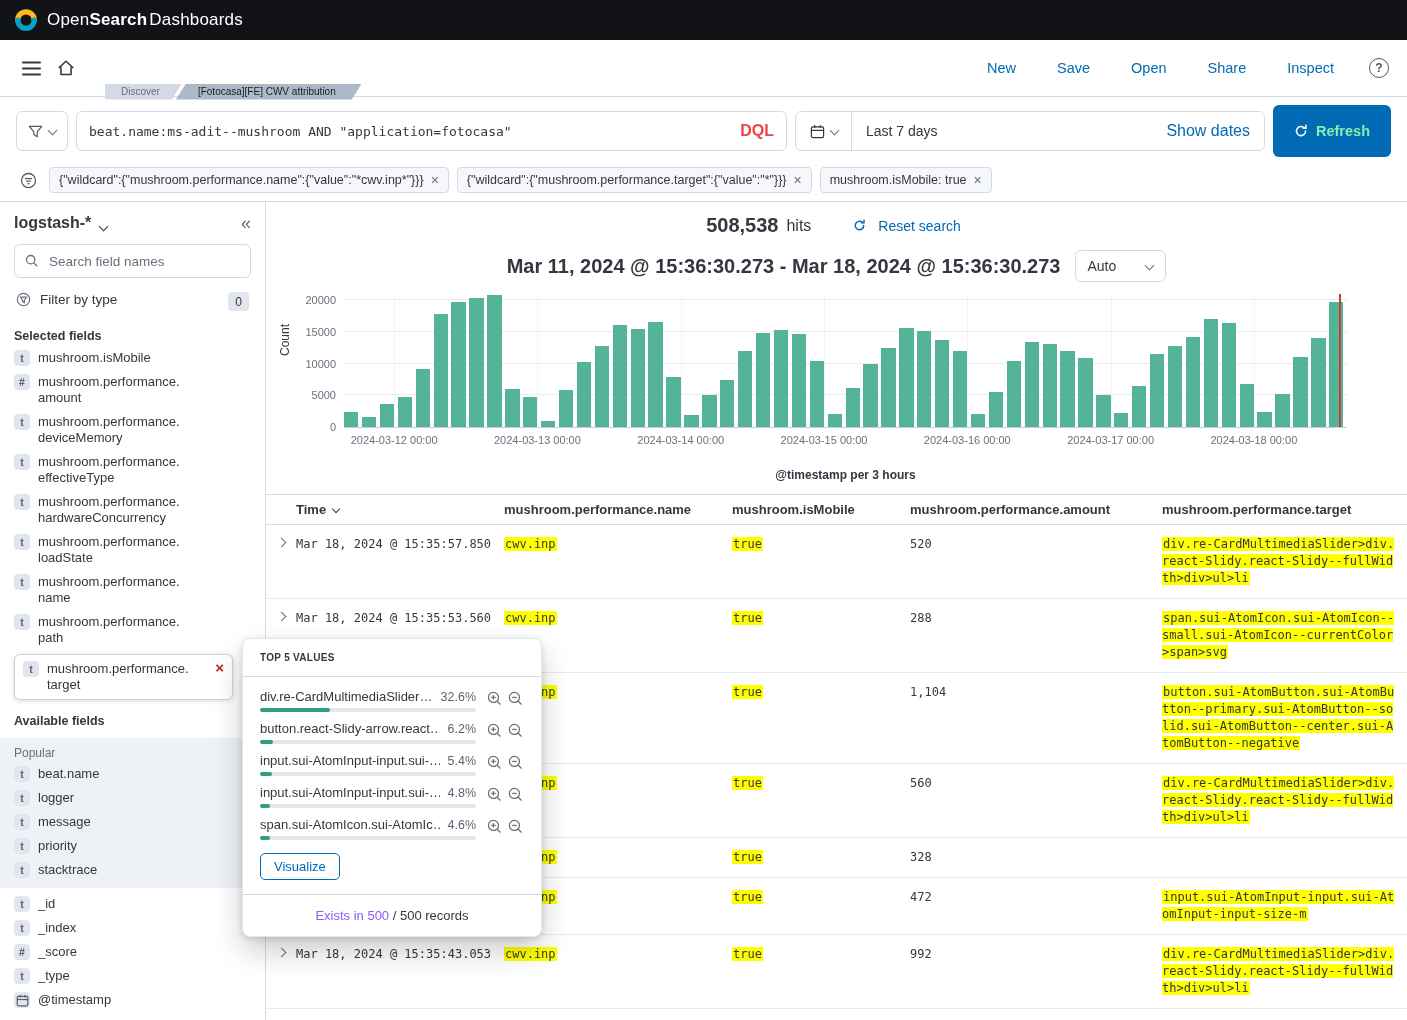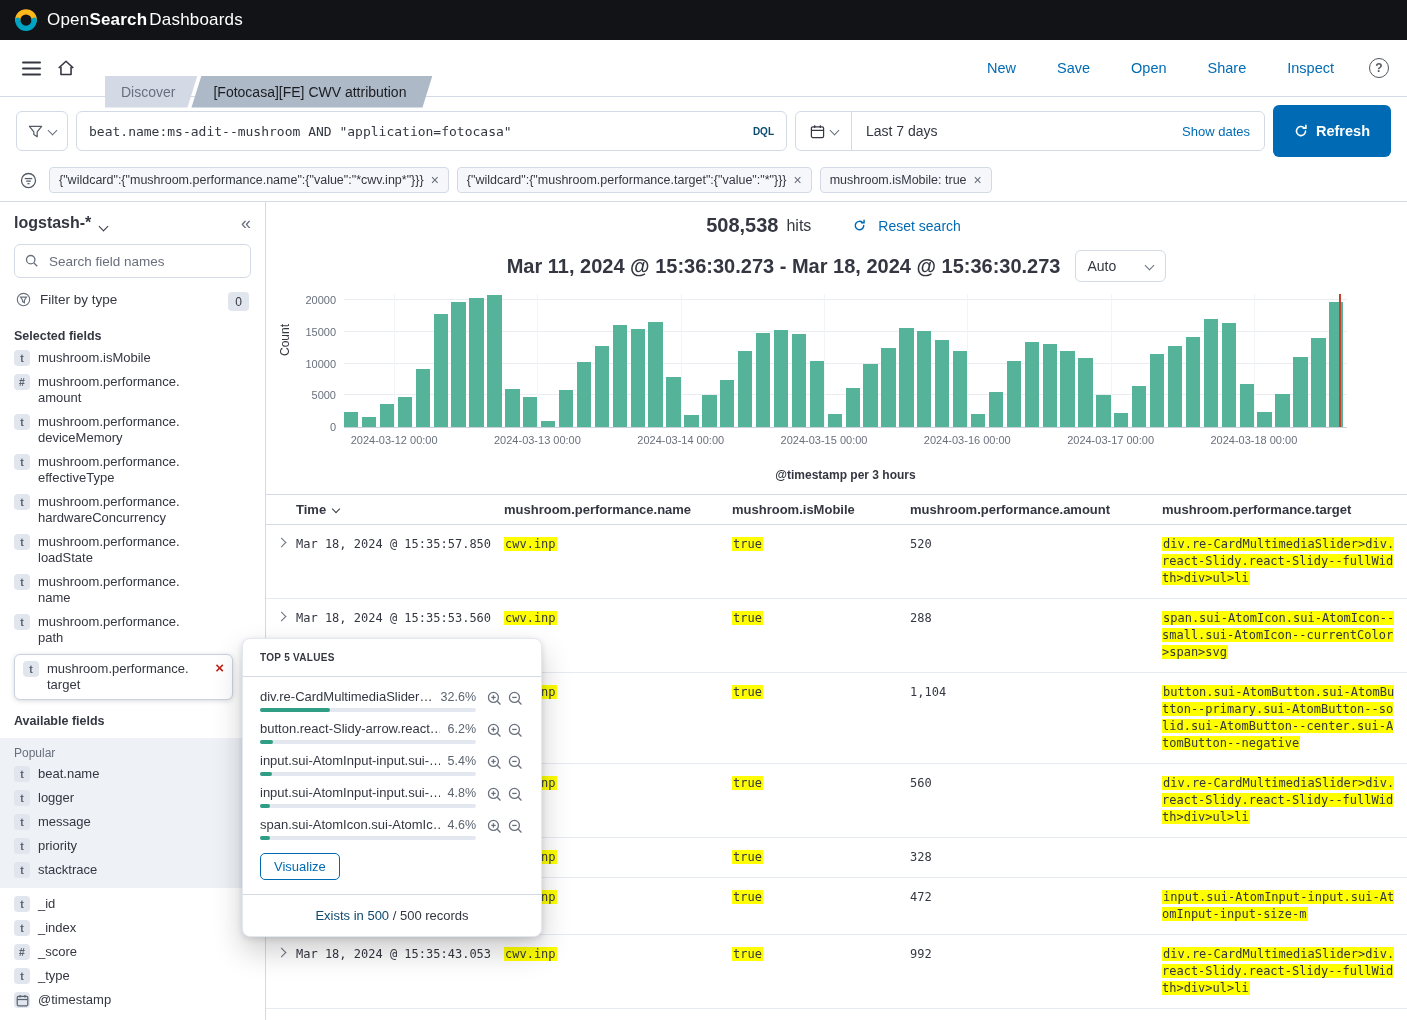"Discover" .crumb { font-size: 14px -> 10px; height: 32px -> 16px }
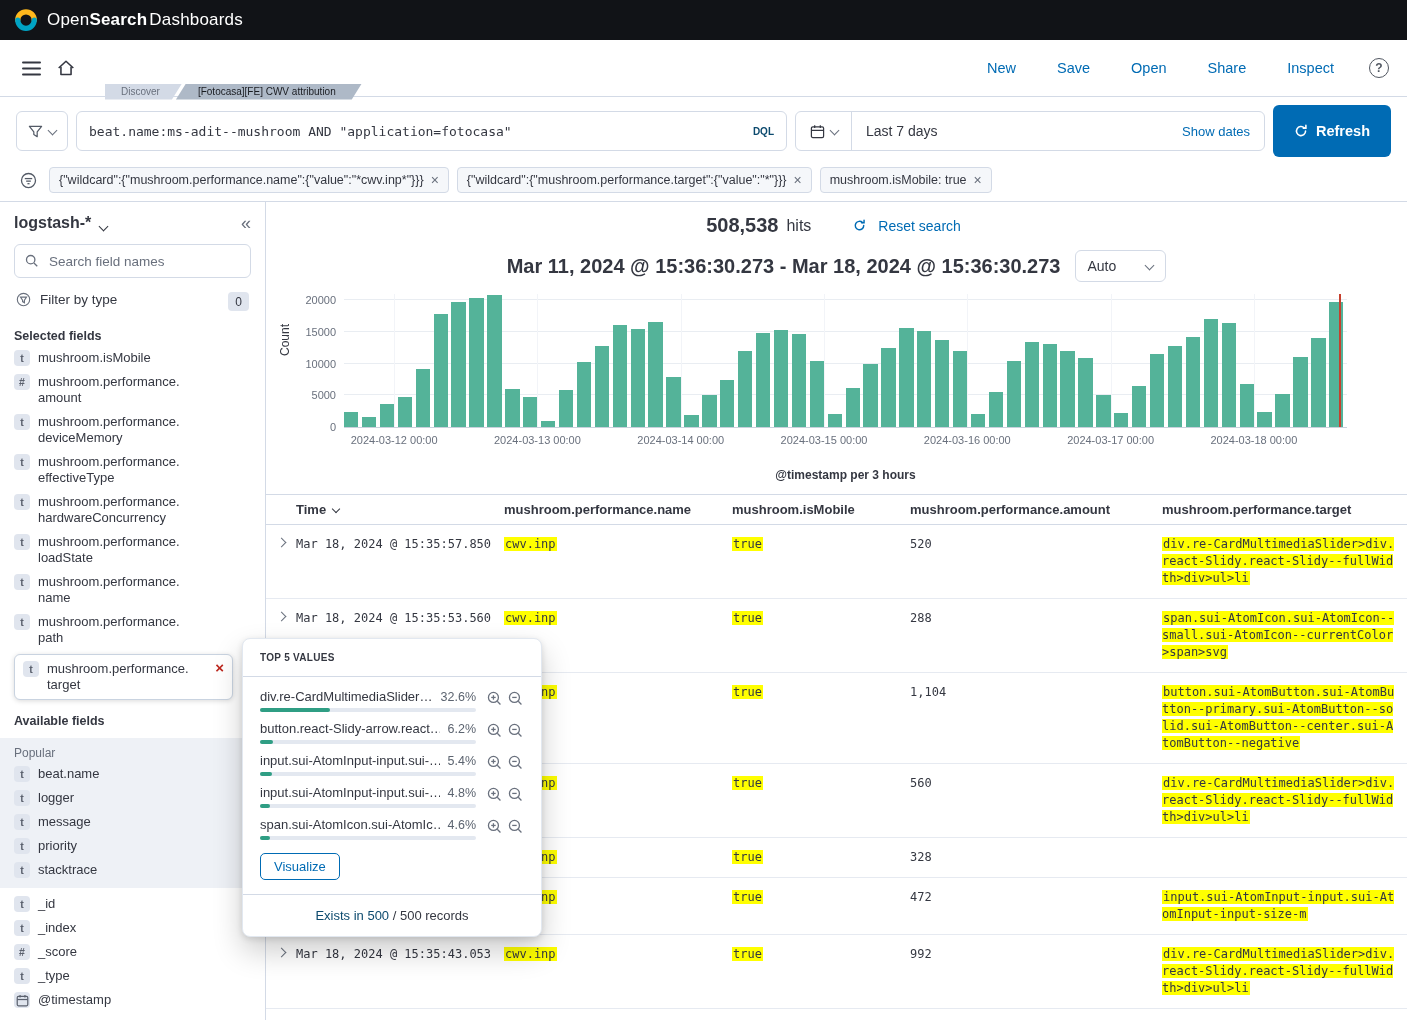"DQL" .dql { color: #0c4a6e -> #ef4444; font-size: 10px -> 16px }
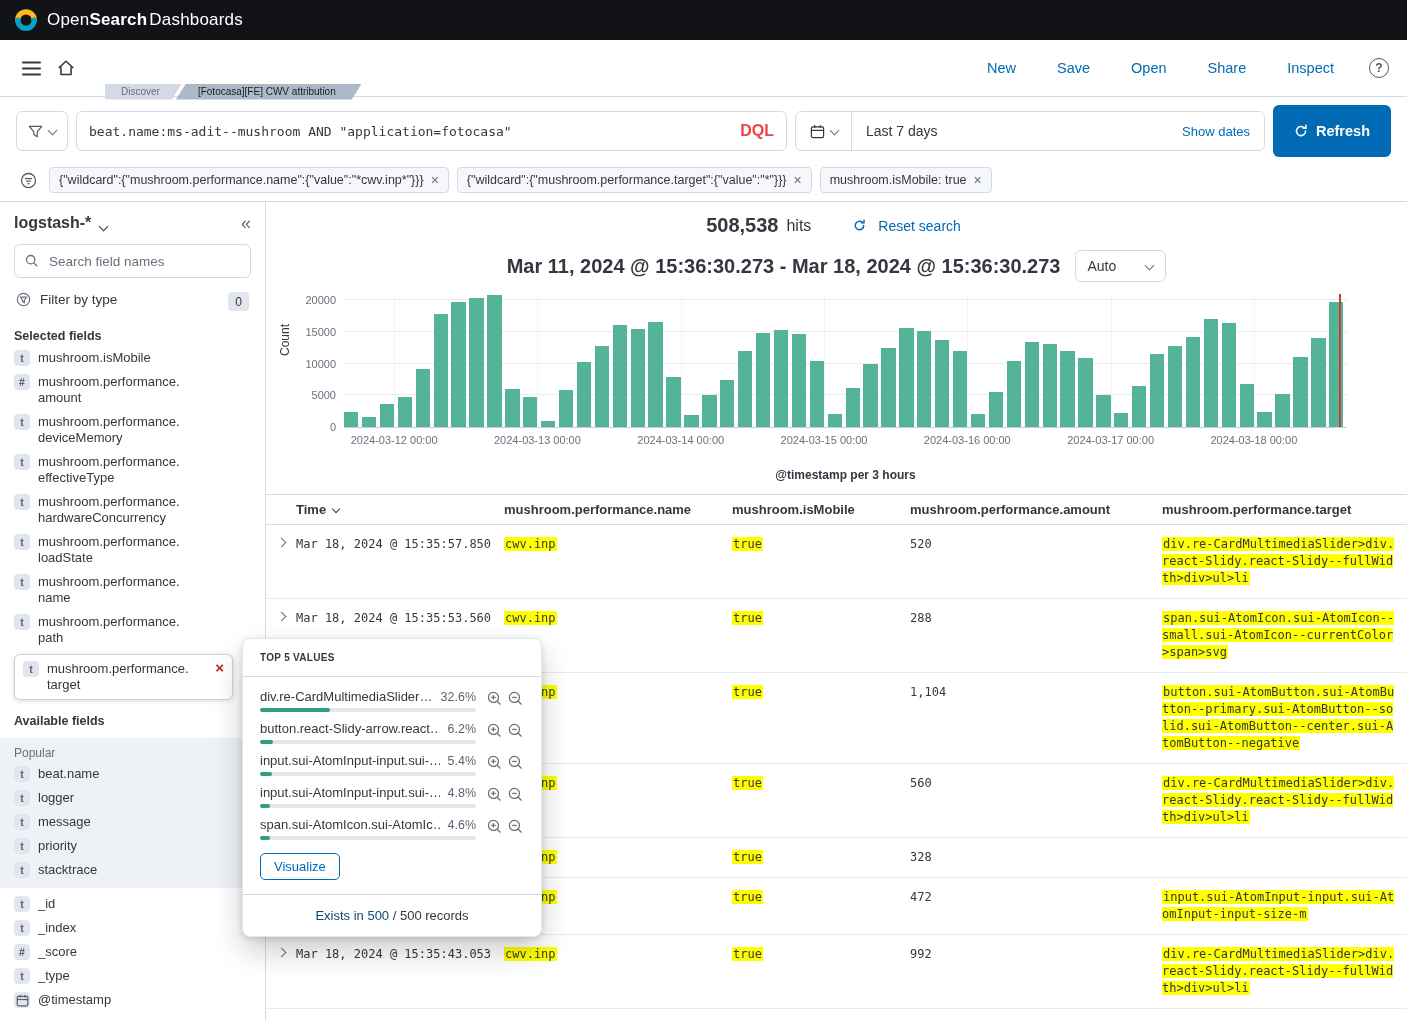"Show dates" .dp-show { font-size: 13px -> 16px }
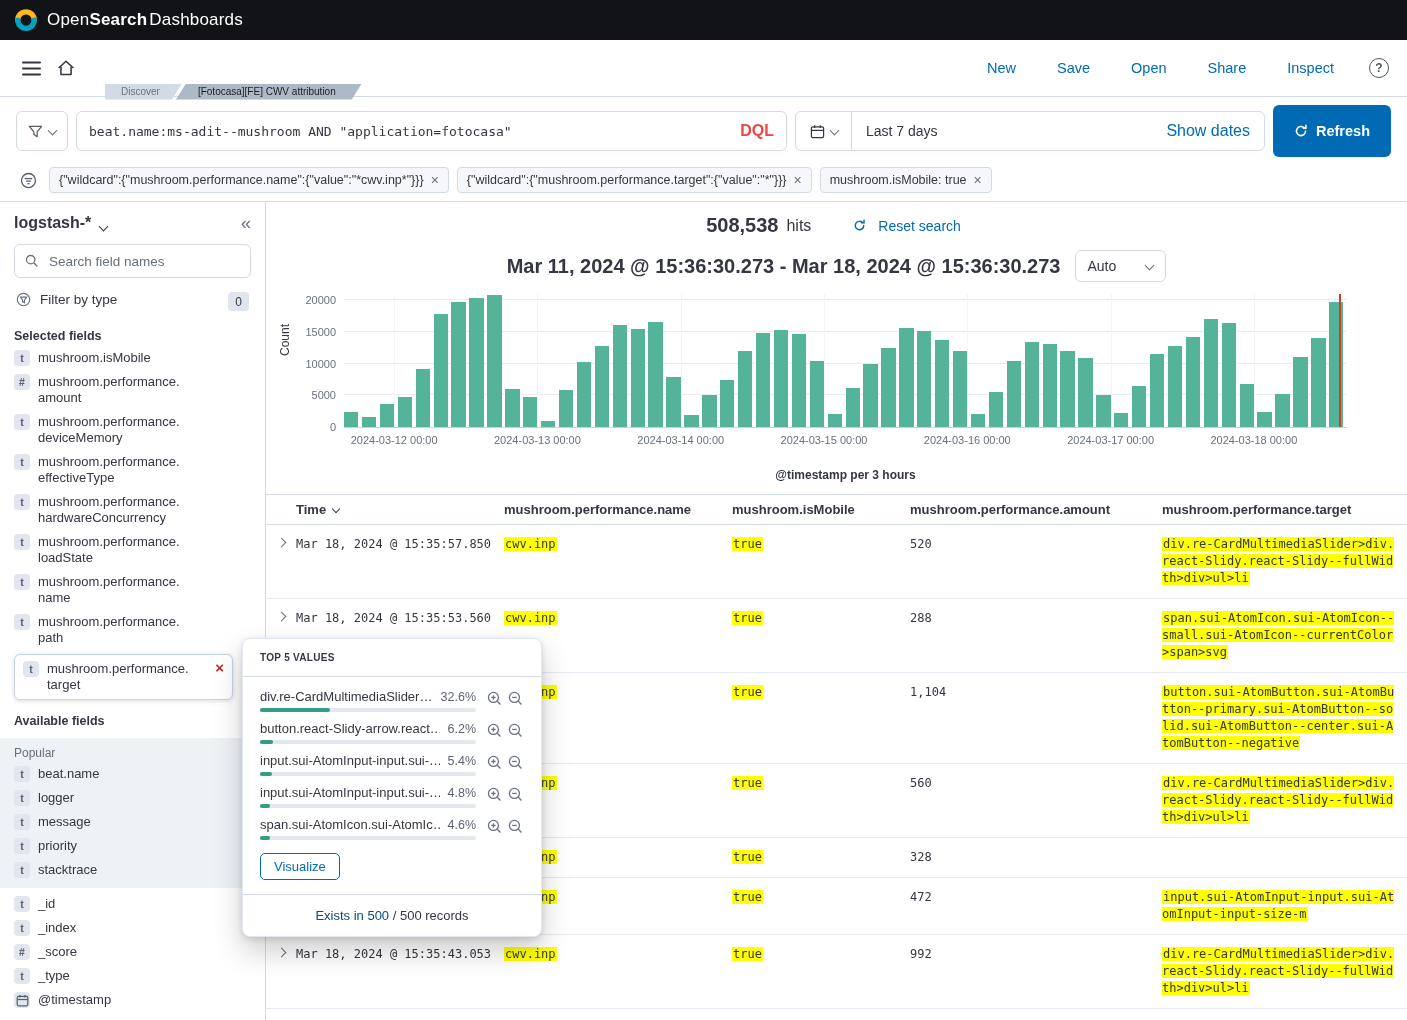"Refresh" .refresh-btn { color: #ffffff -> #86efac }
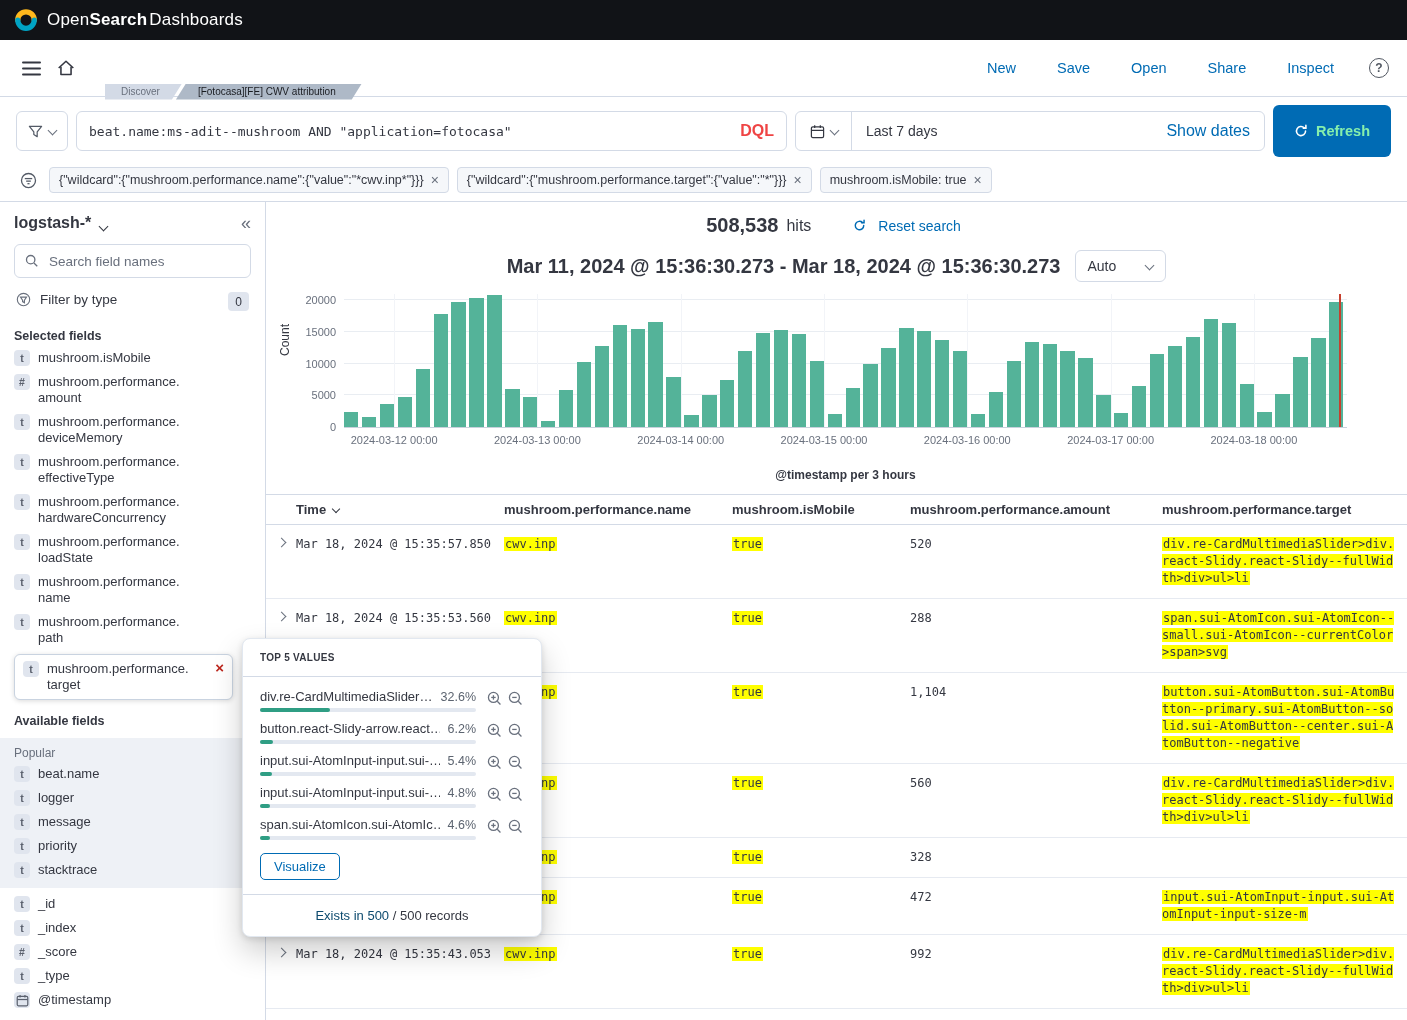"Exists in 500" .pp-link { color: #0c4a6e -> #8b5cf6 }
